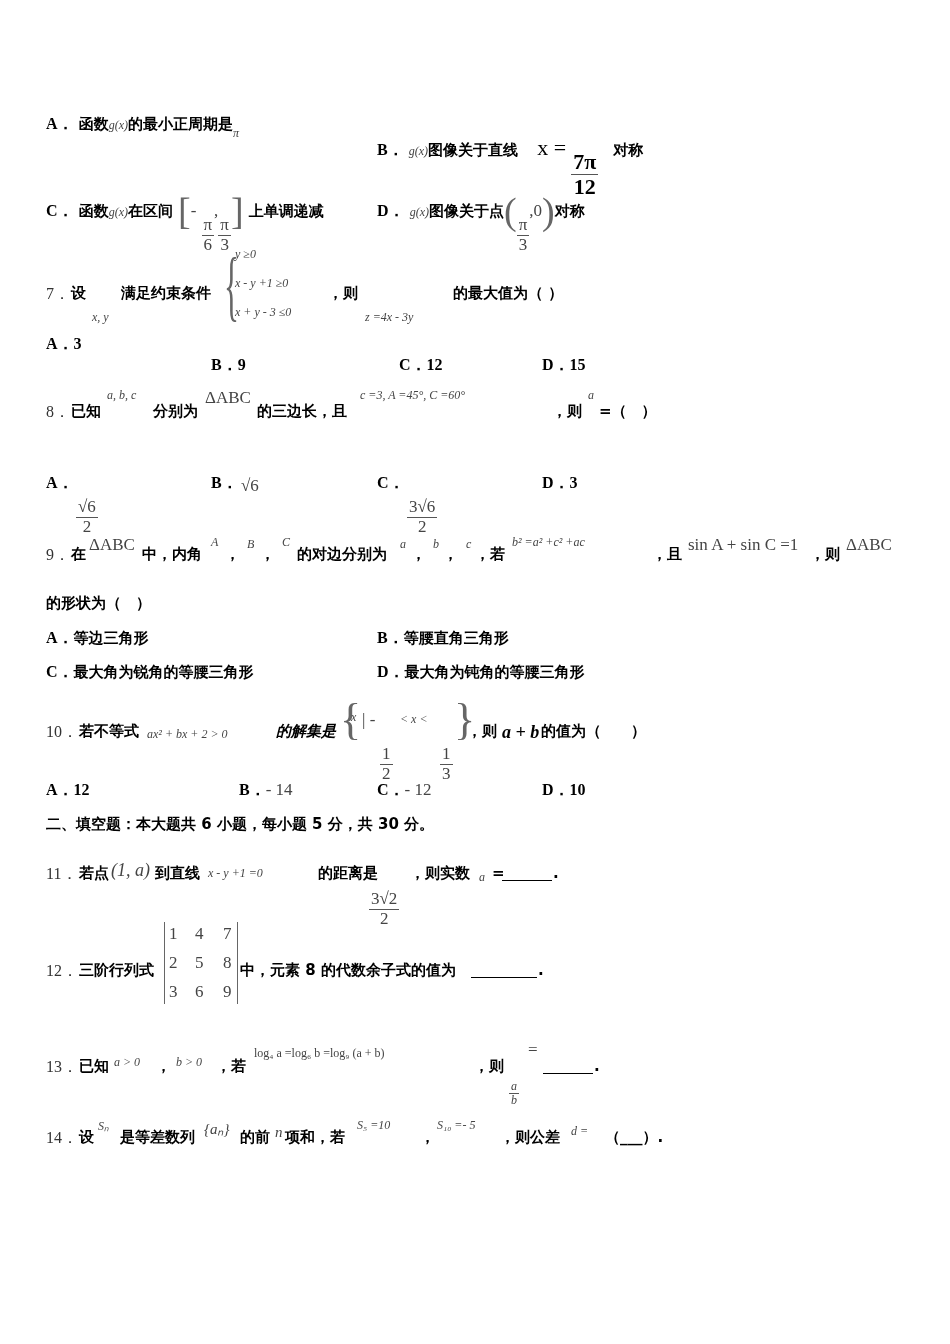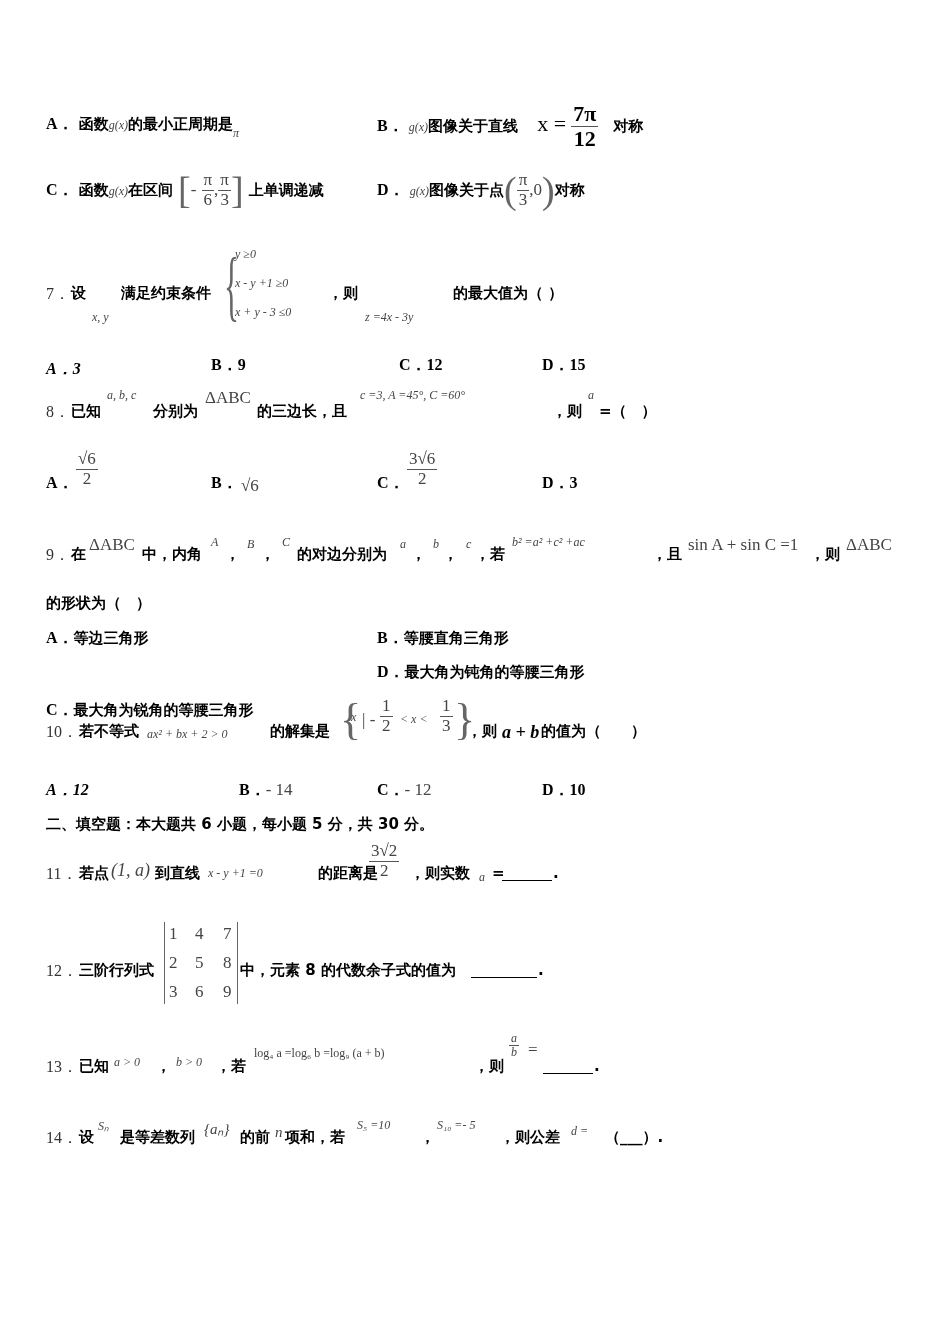"7π" .frac { margin-top: none -> 48px }
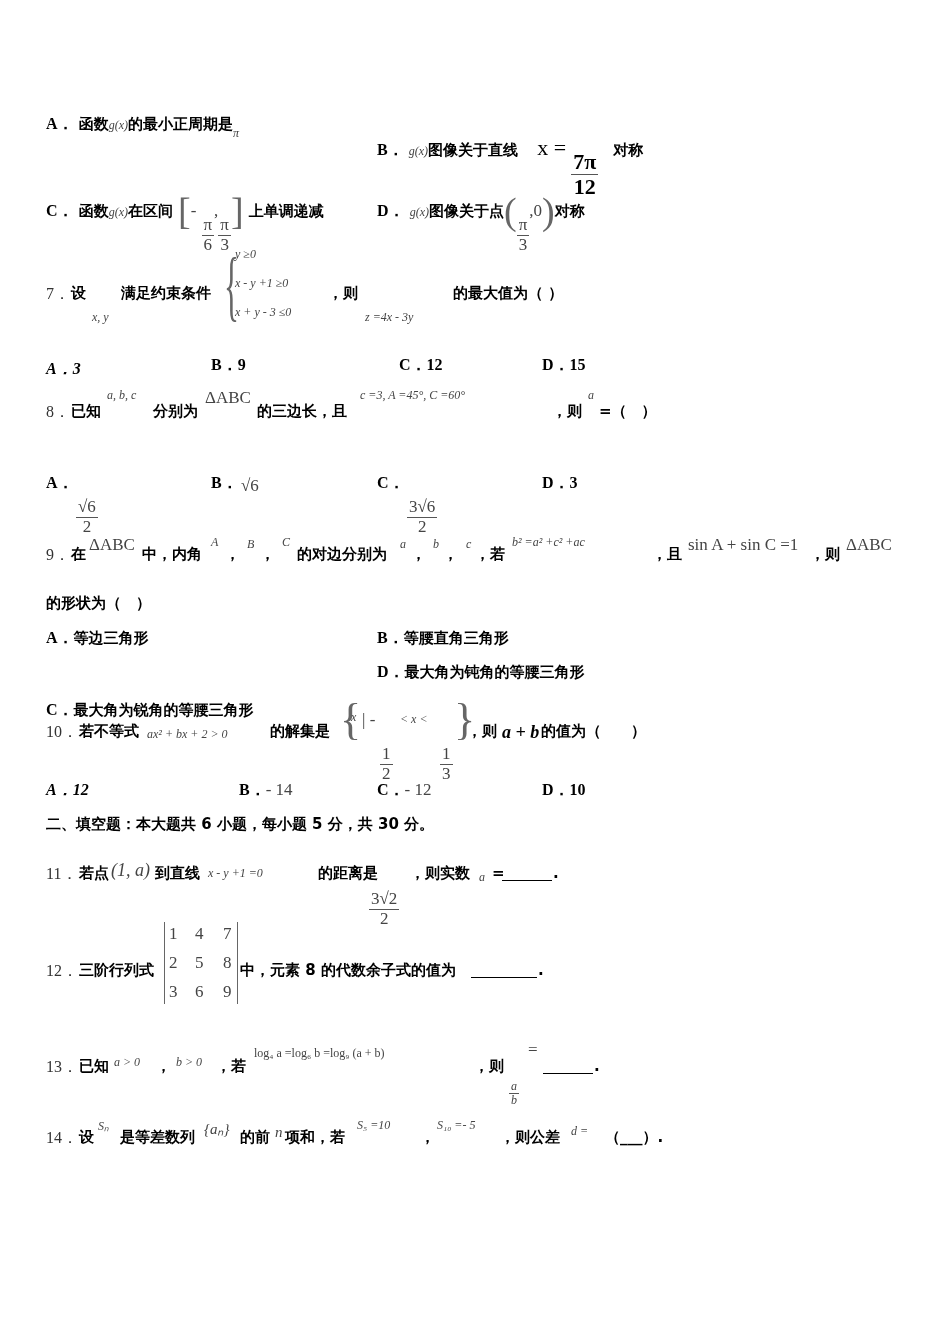"A．3" span.abs { font-style: italic -> none; top: 359px -> 334px }
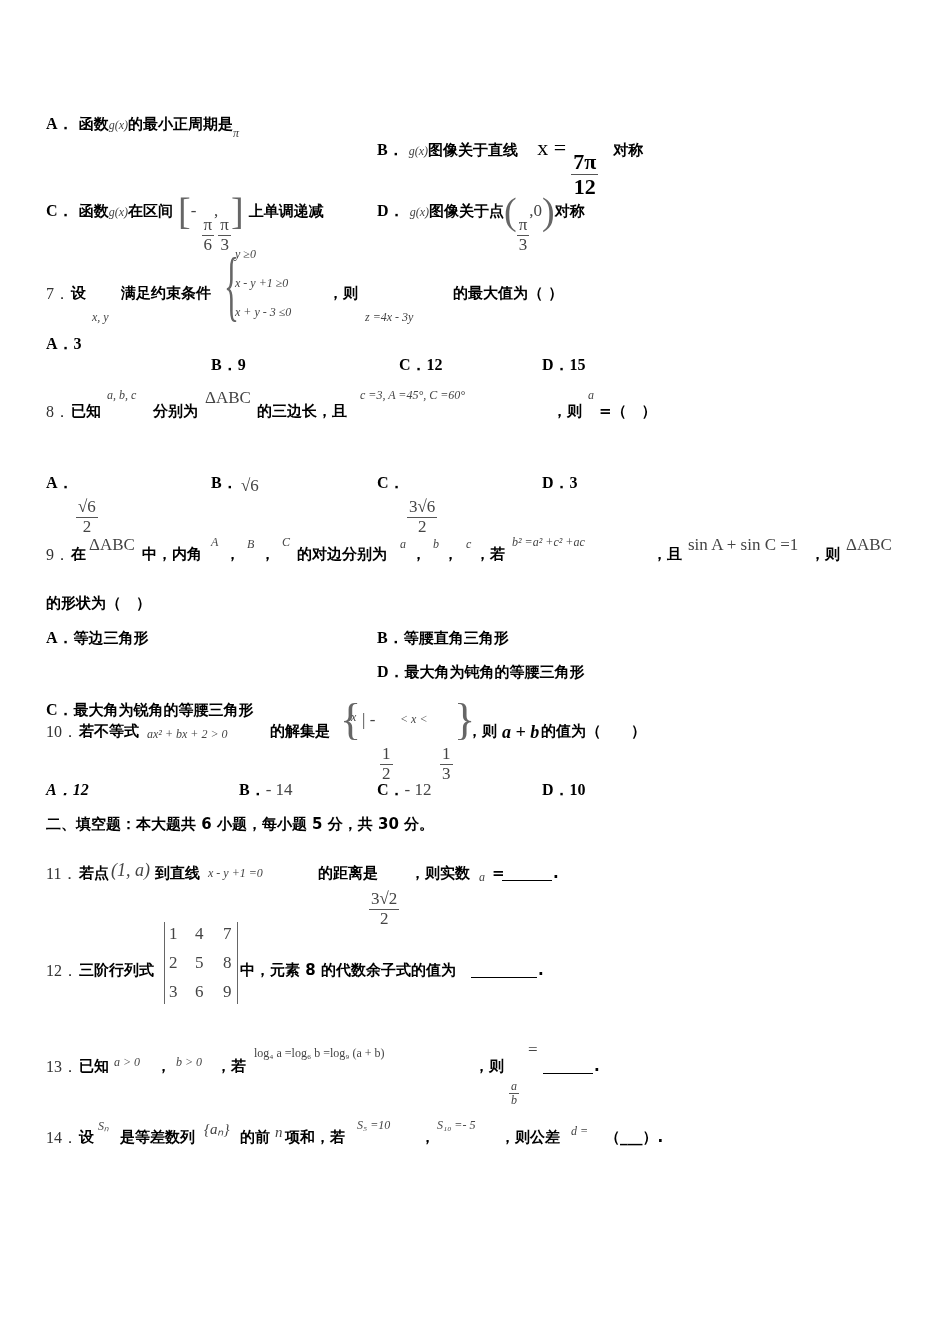"C．最大角为锐角的等腰三角形" span.abs { margin-top: 38px -> none }
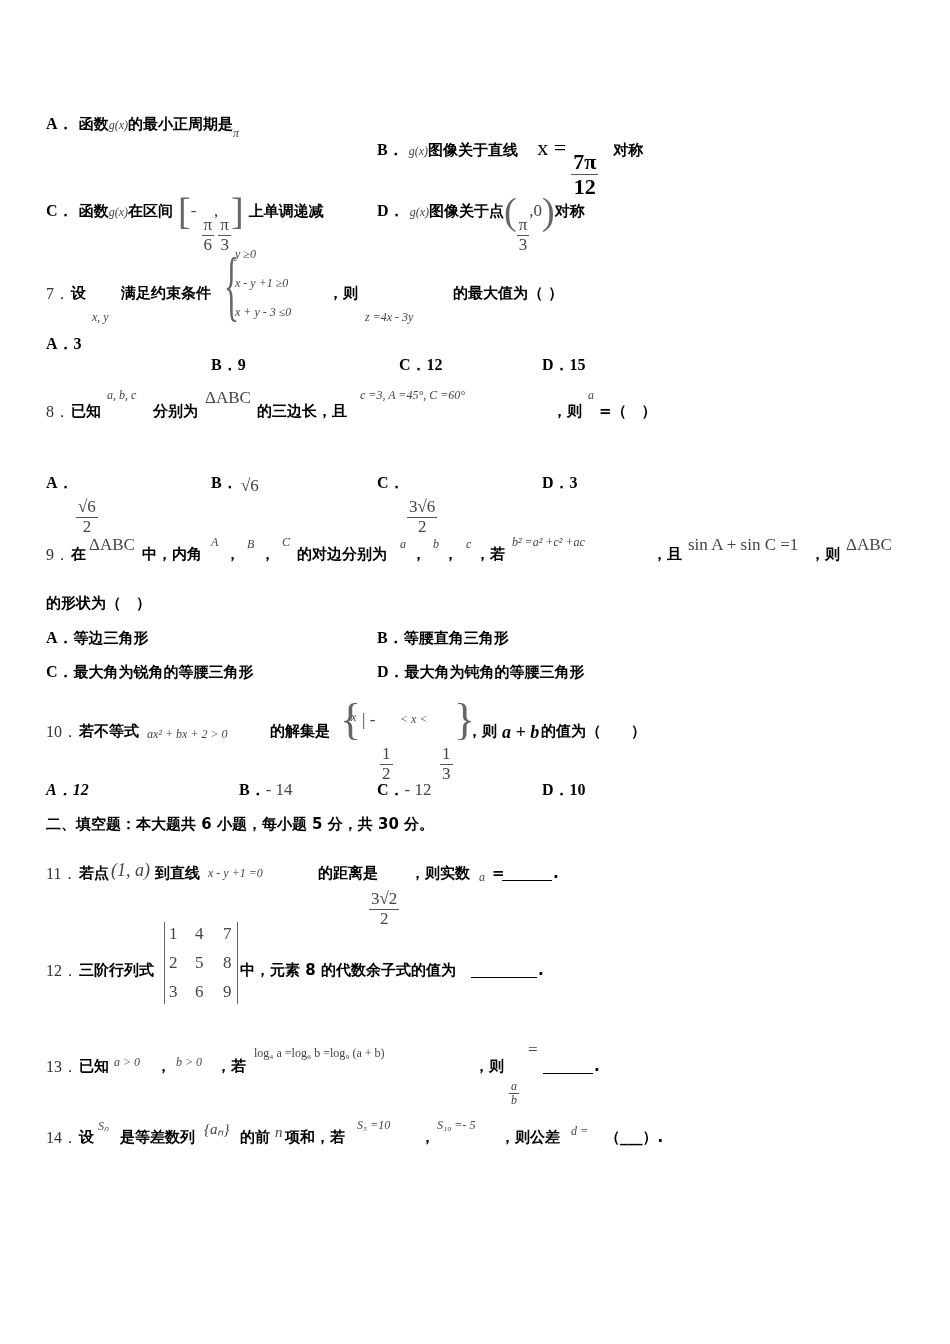"的解集是" span.abs { font-style: none -> italic; left: 270px -> 276px }
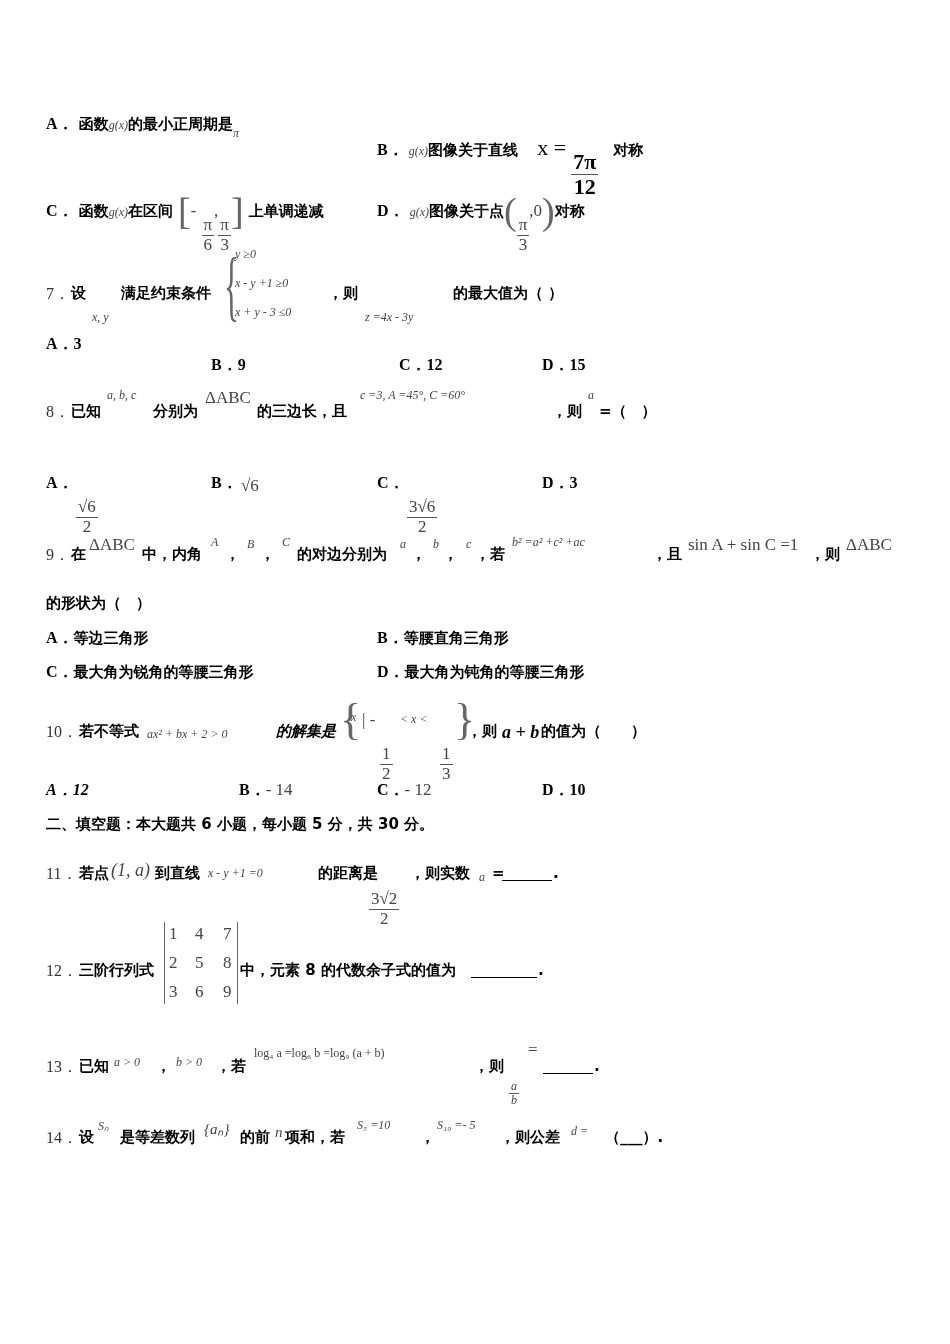"A．12" span.abs { font-style: italic -> none }
